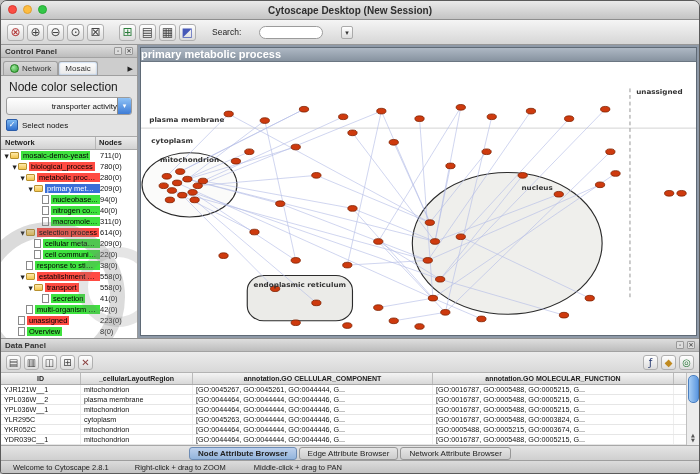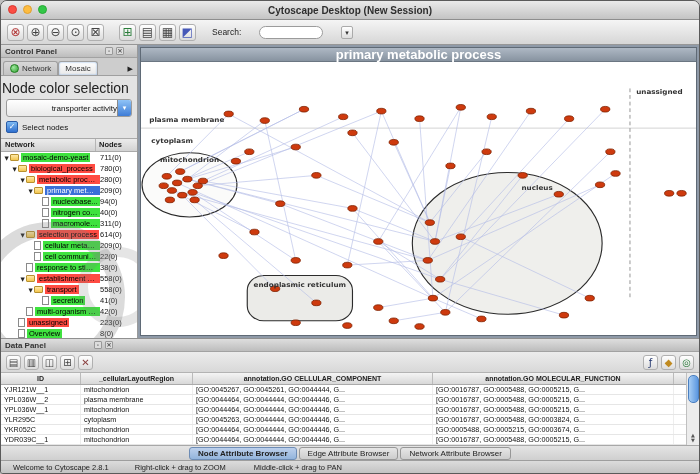"Control Panel" .panel-header { justify-content: none -> space-between }
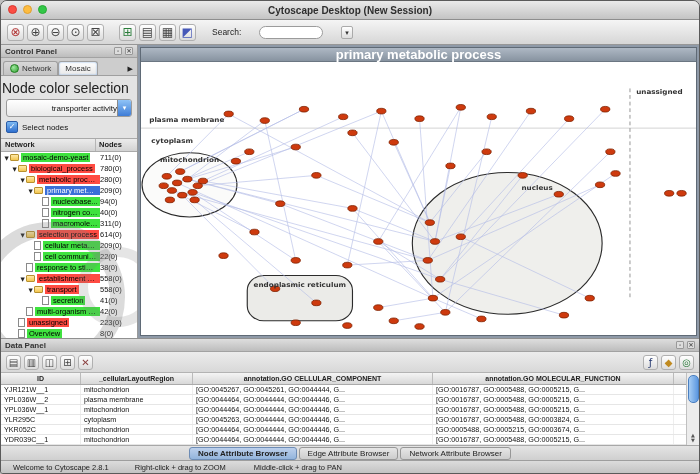"primary metabolic process" .net-title { font-size: 13px -> 11px; text-align: center -> none }
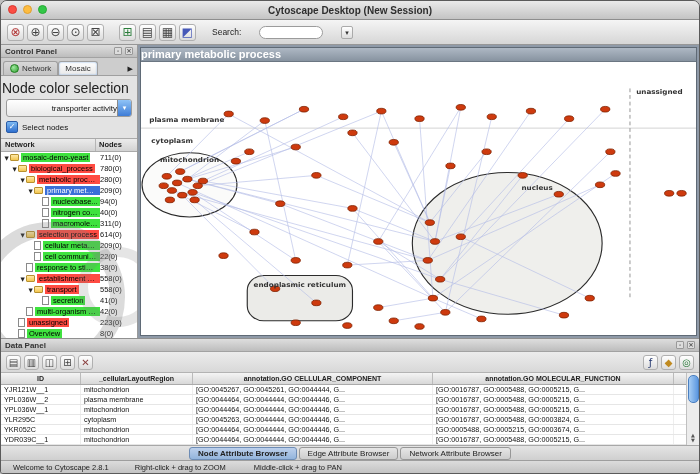"Node color selection" .cp-label { font-size: 14px -> 12px; padding: 4px 1px 2px -> 4px 8px 2px }
